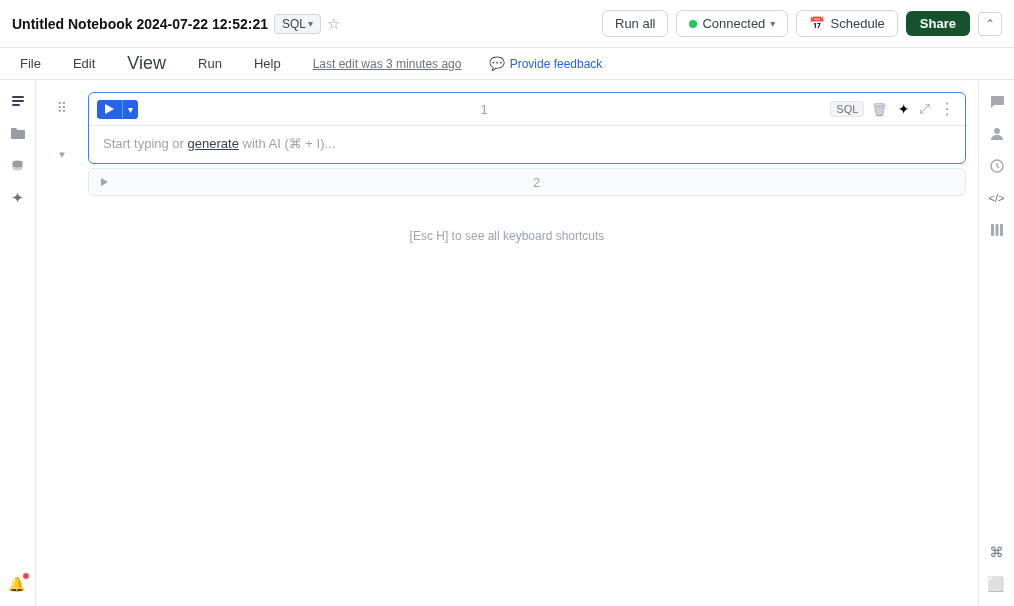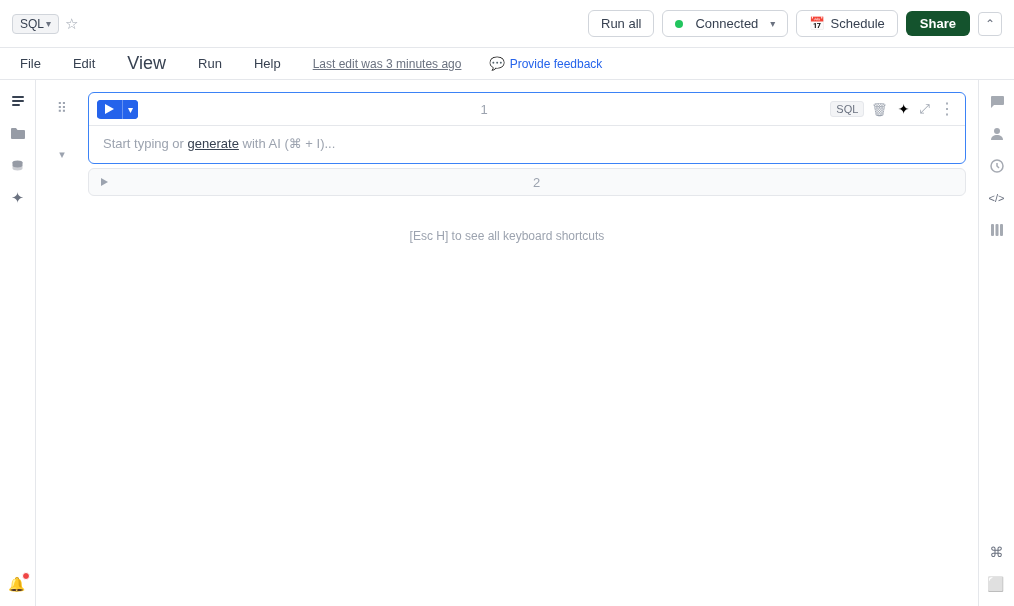"Untitled Notebook 2024-07-22 12:52:21" span { html: none -> <span>Untitled Notebook 2024-07-22 12:52:21</span> }
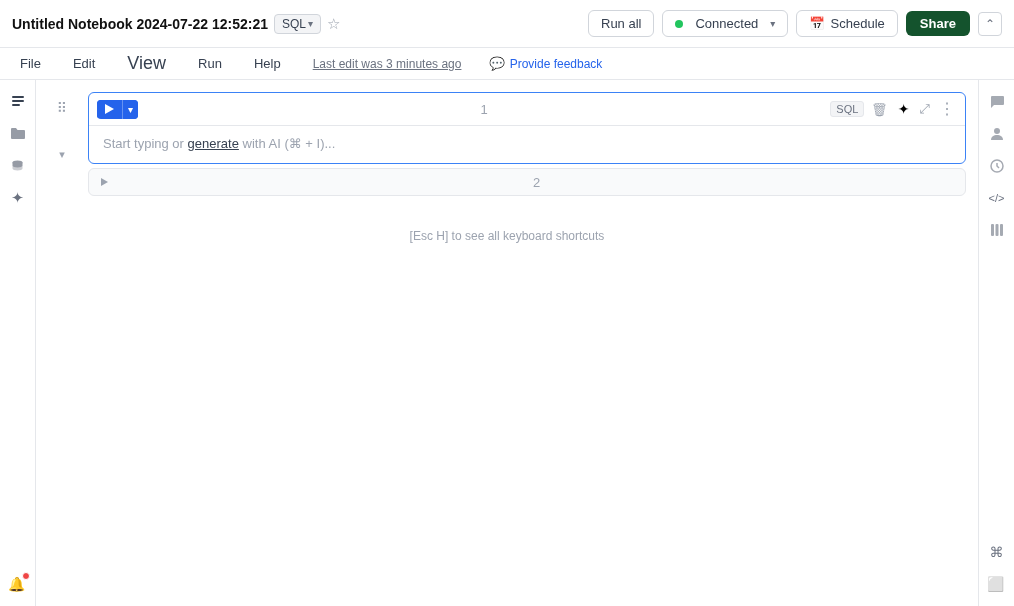"Connected" button { gap: 12px -> 5px }
